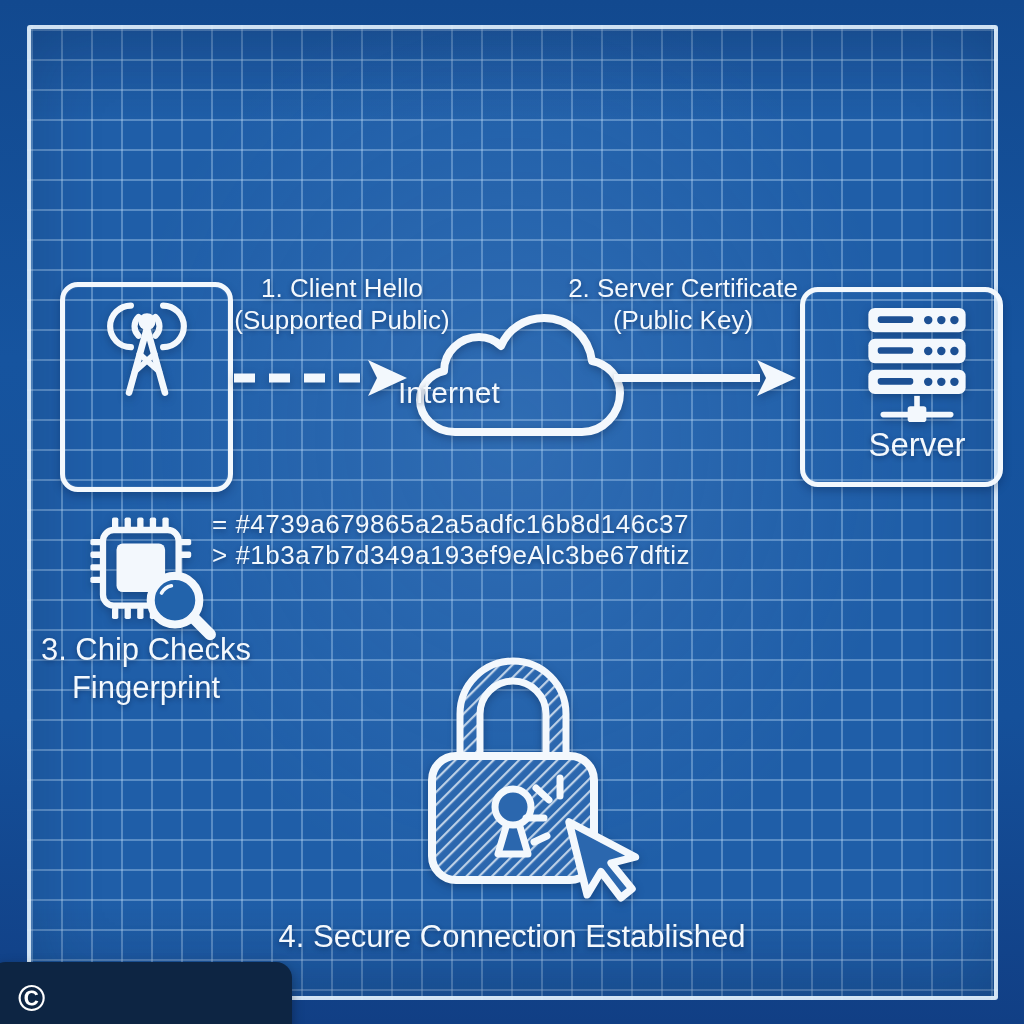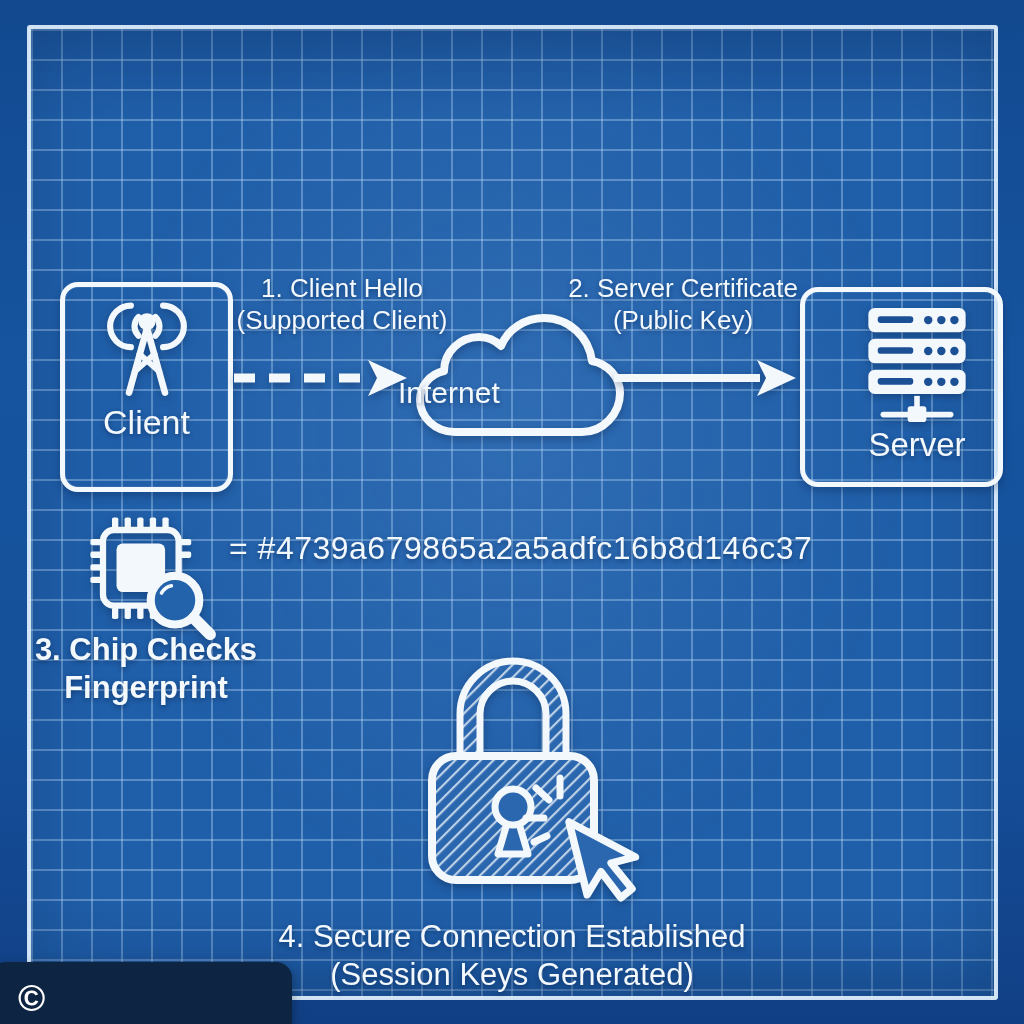"(Supported Client)" div { text: Client -> Public }
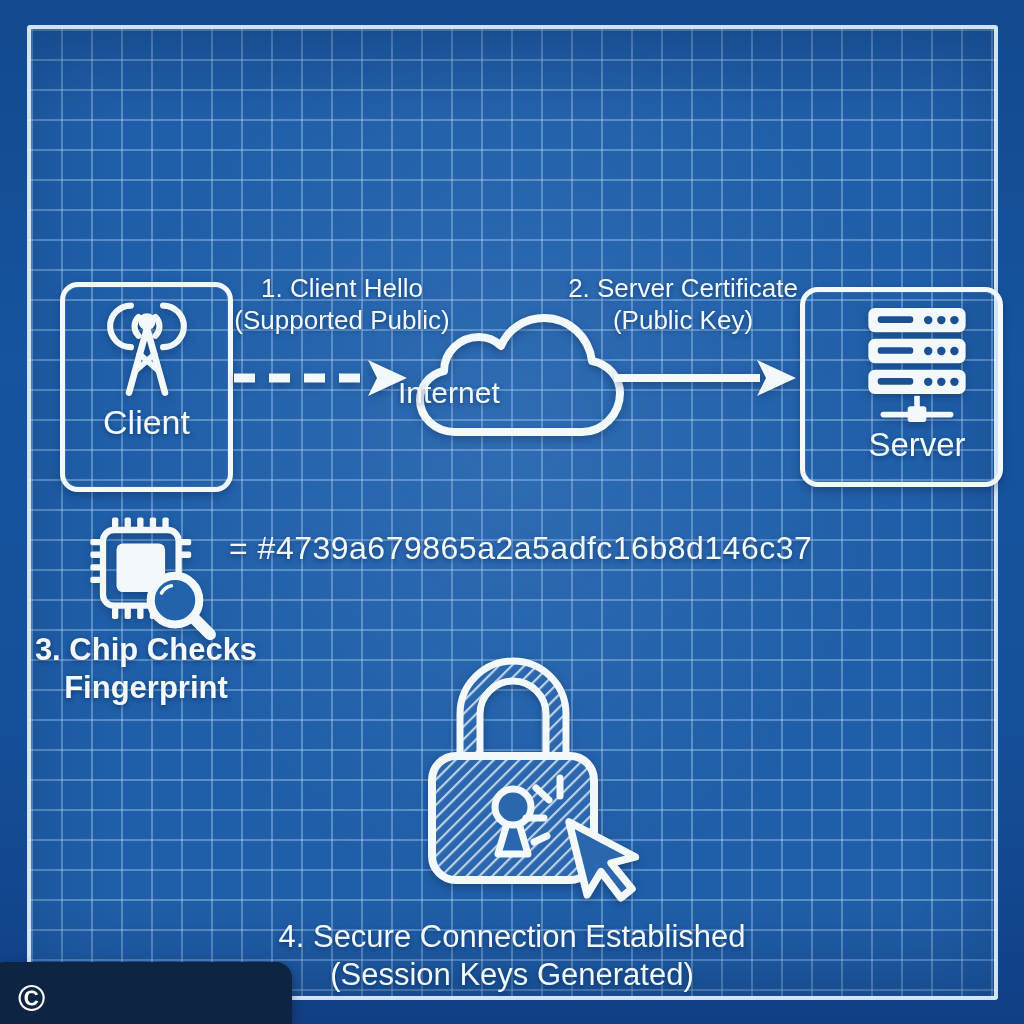"Client" div { html: <div>Client</div> -> none }
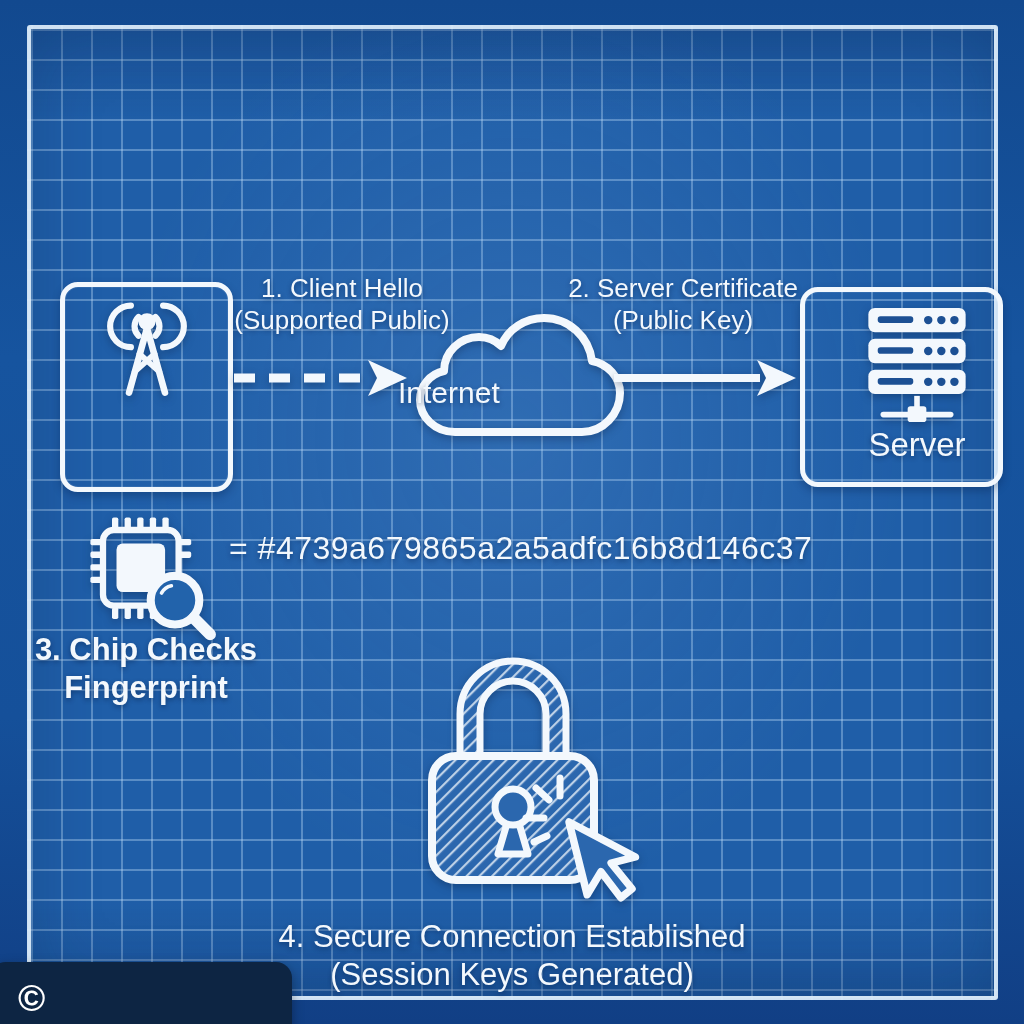"= #4739a679865a2a5adfc16b8d146c37" .hash-block { font-size: 32px -> 26px; padding-left: 17px -> none; top: 533px -> 509px }
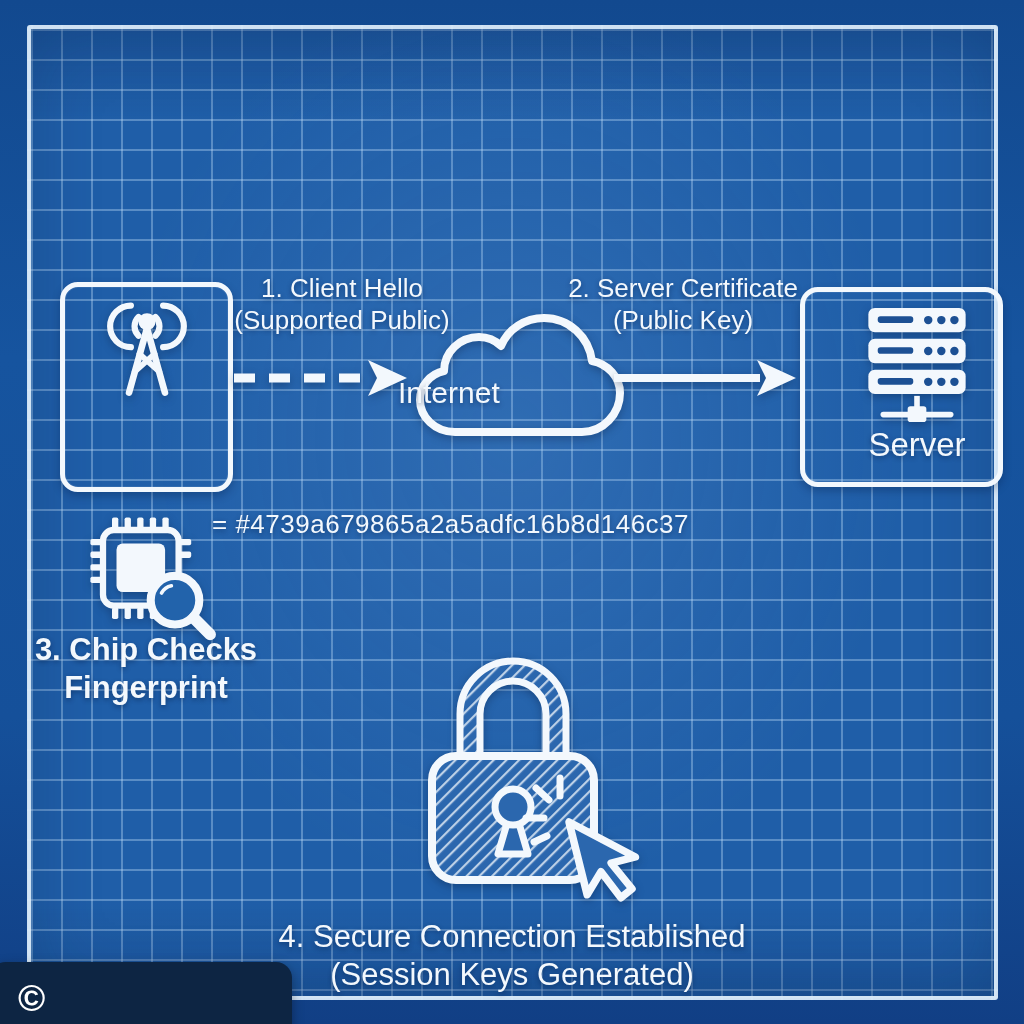"> #1b3a7b7d349a193ef9eAlc3be67dftiz" div { html: none -> <div>&gt; #1b3a7b7d349a193ef9eAlc3be67dftiz</div> }
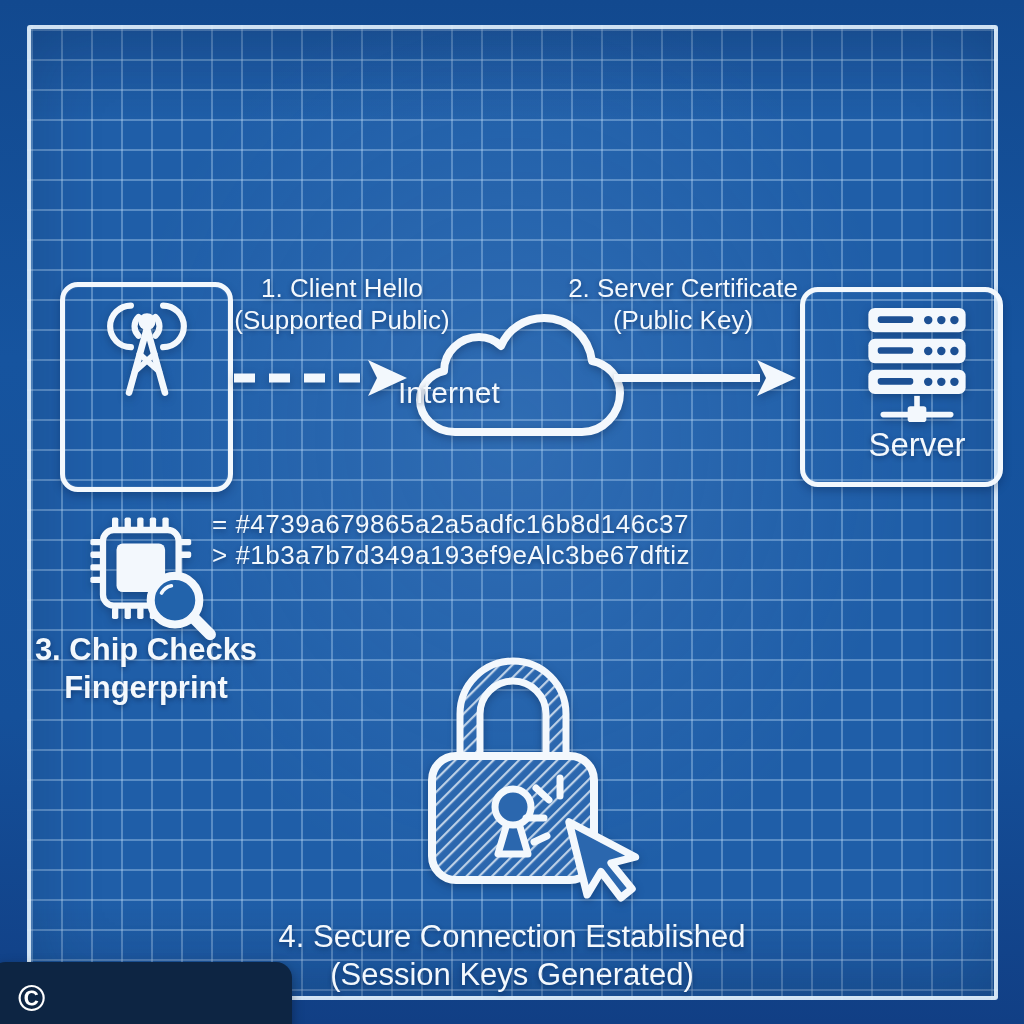"3. Chip Checks" .step3 { font-weight: bold -> none }
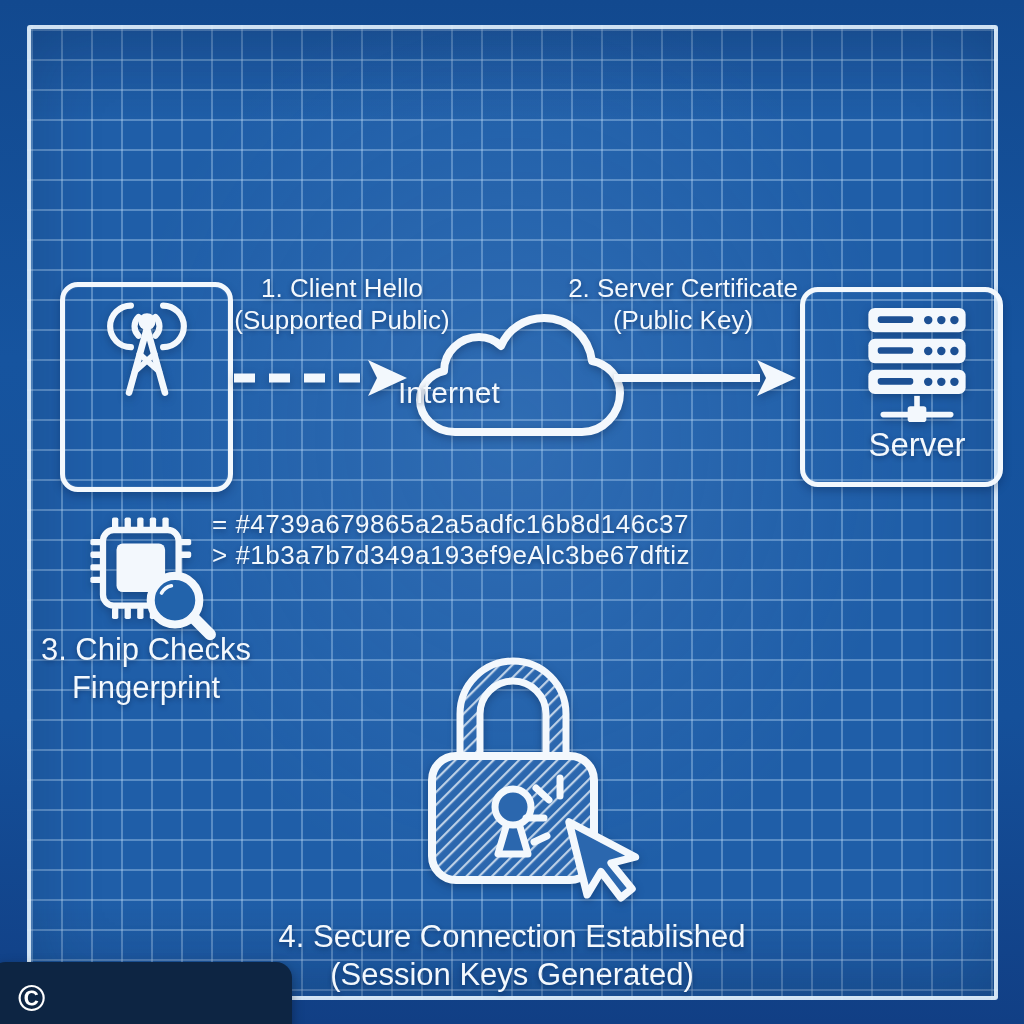"(Session Keys Generated)" div { html: <div>(Session Keys Generated)</div> -> none }
